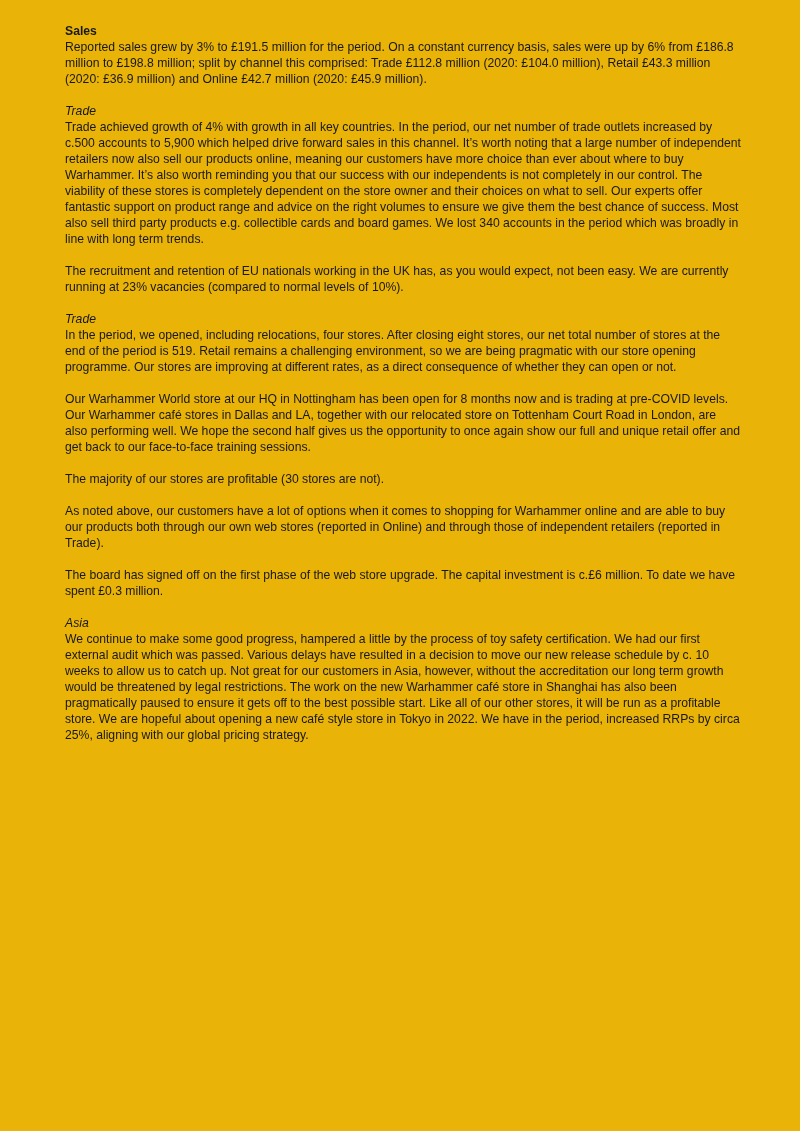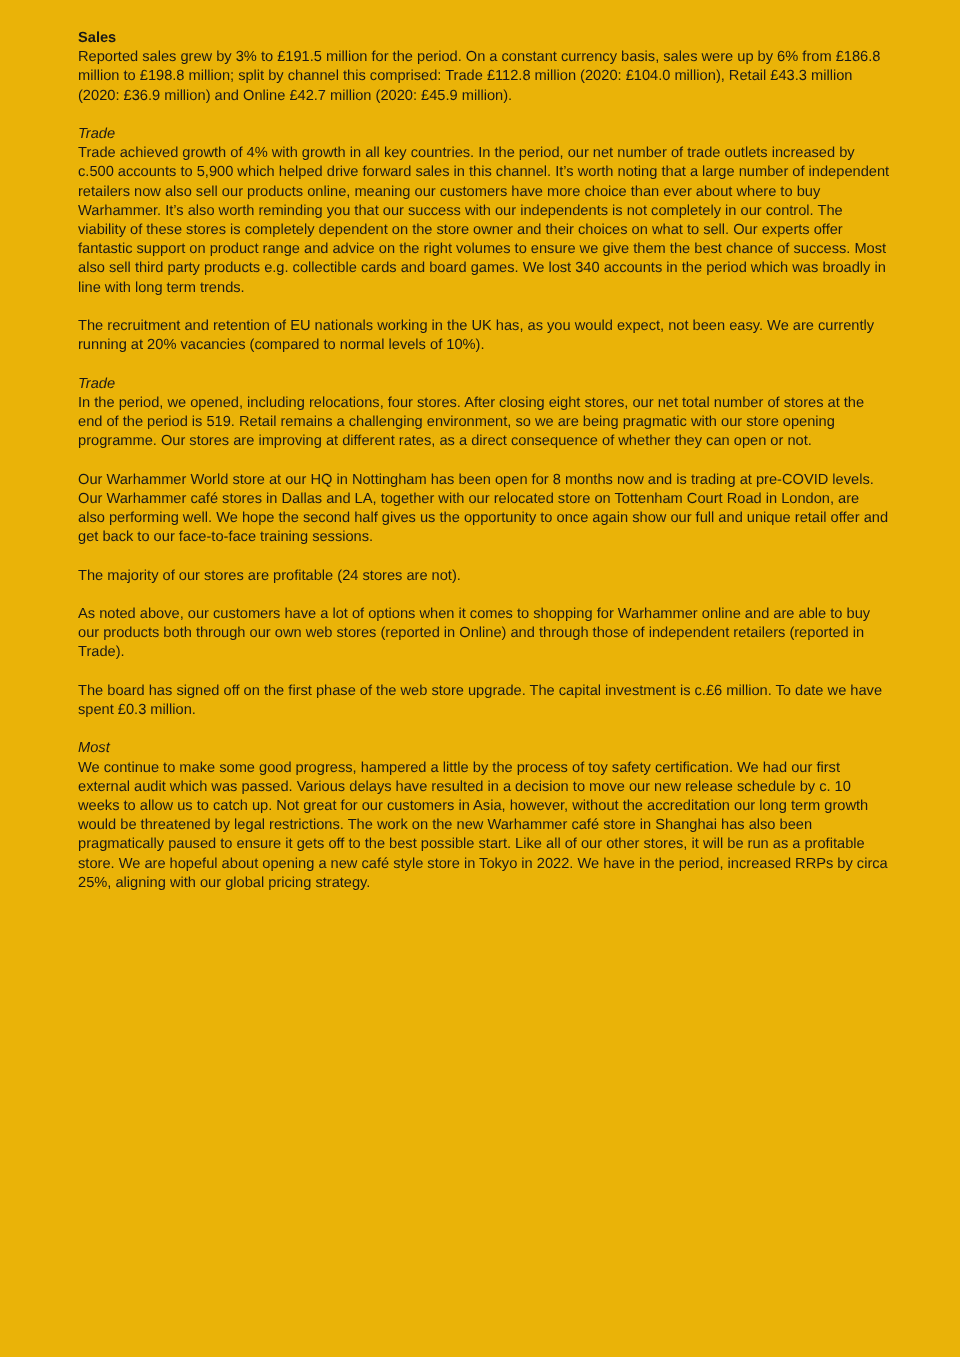"The recruitment and retention of" p.para { text: 20% -> 23% }
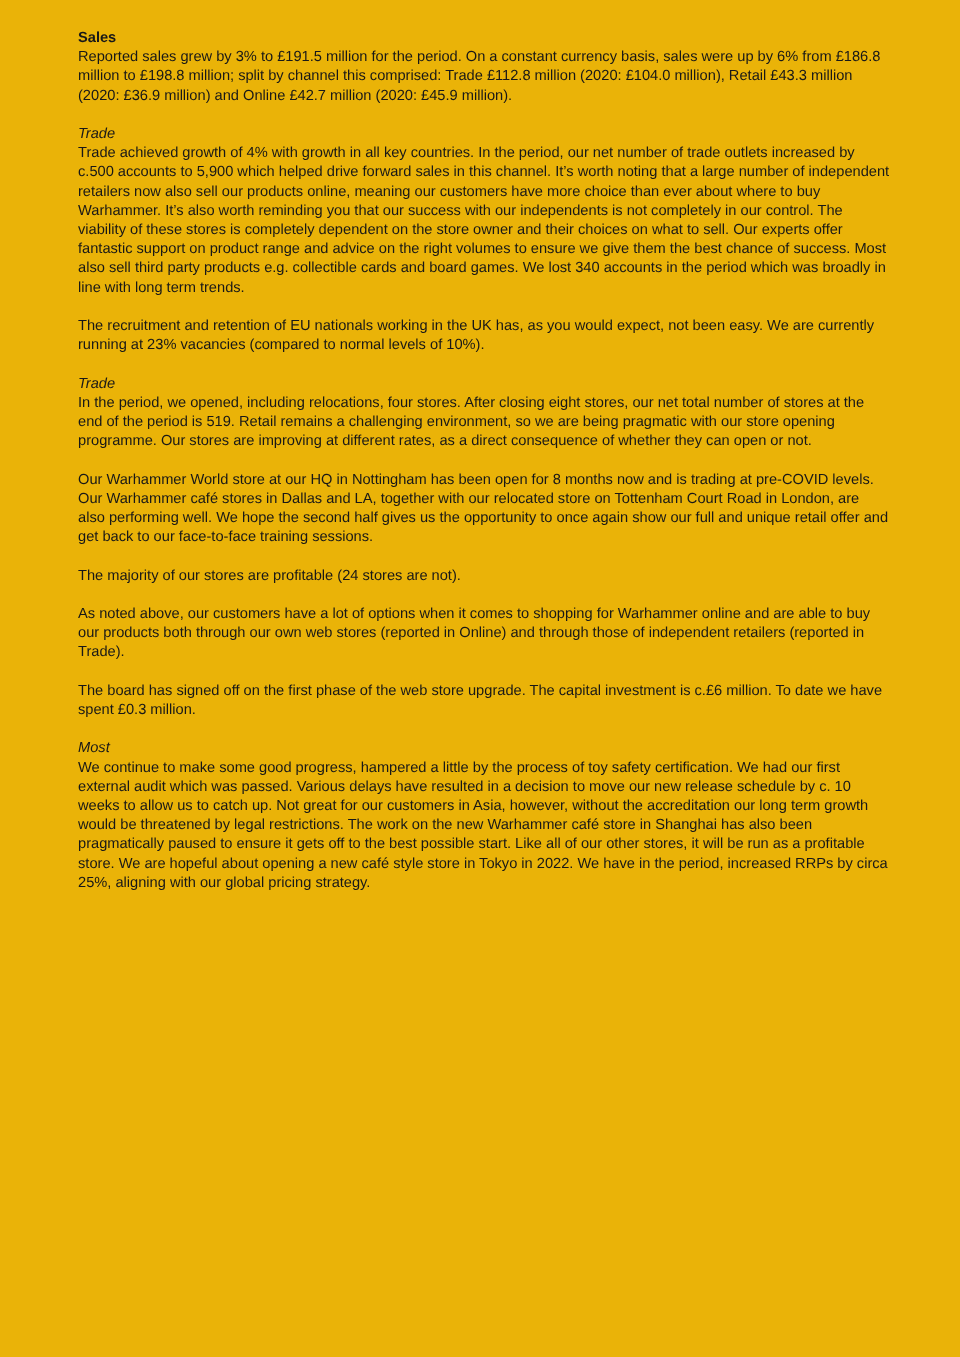"The majority of our stores" p.para { text: 24 -> 30 }
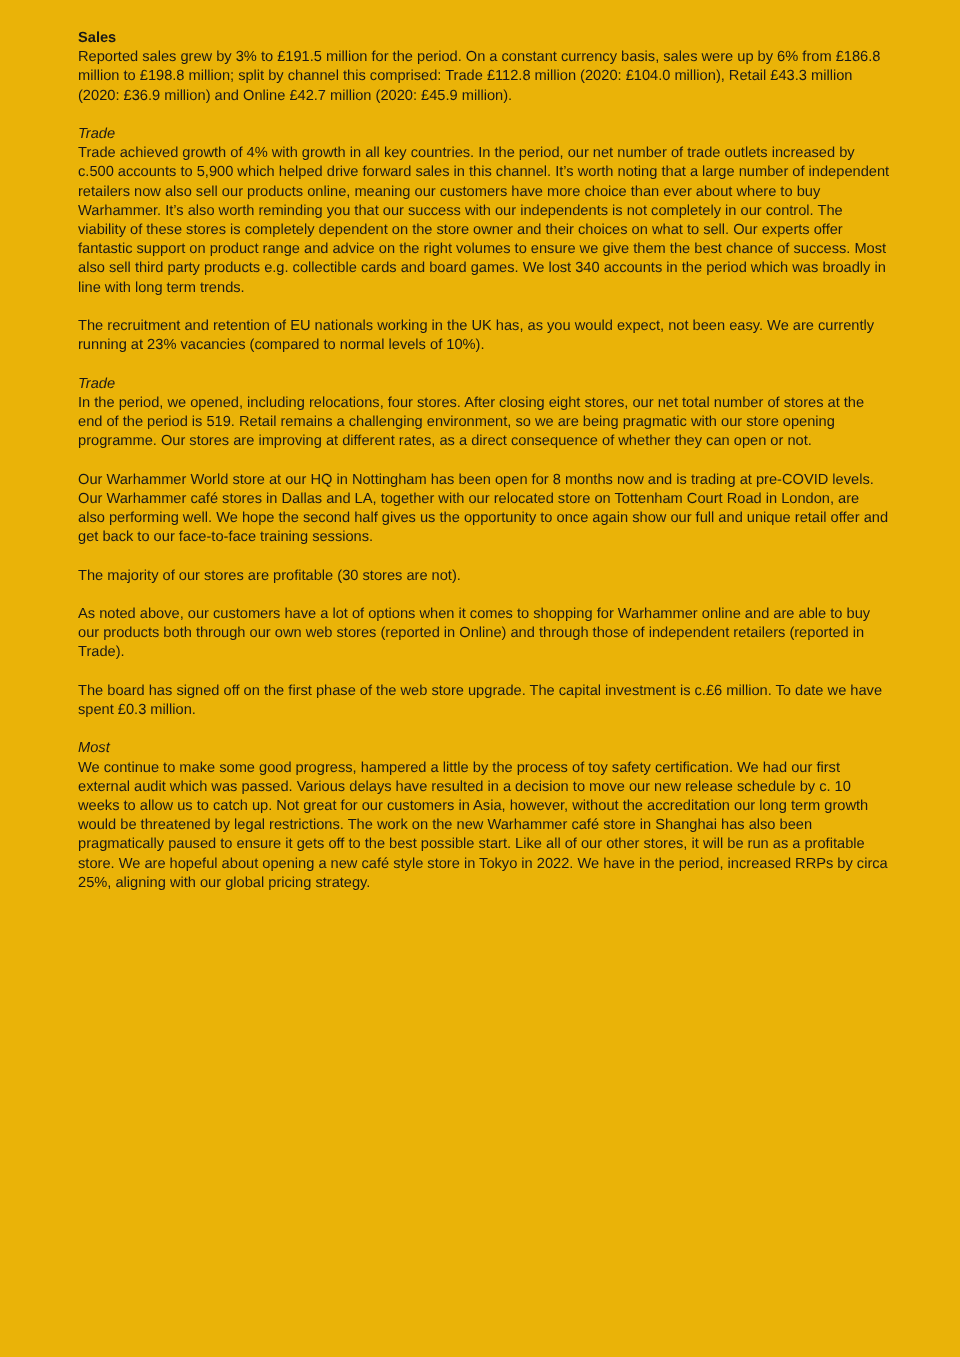"Most" h2.heading { text: Most -> Asia }
